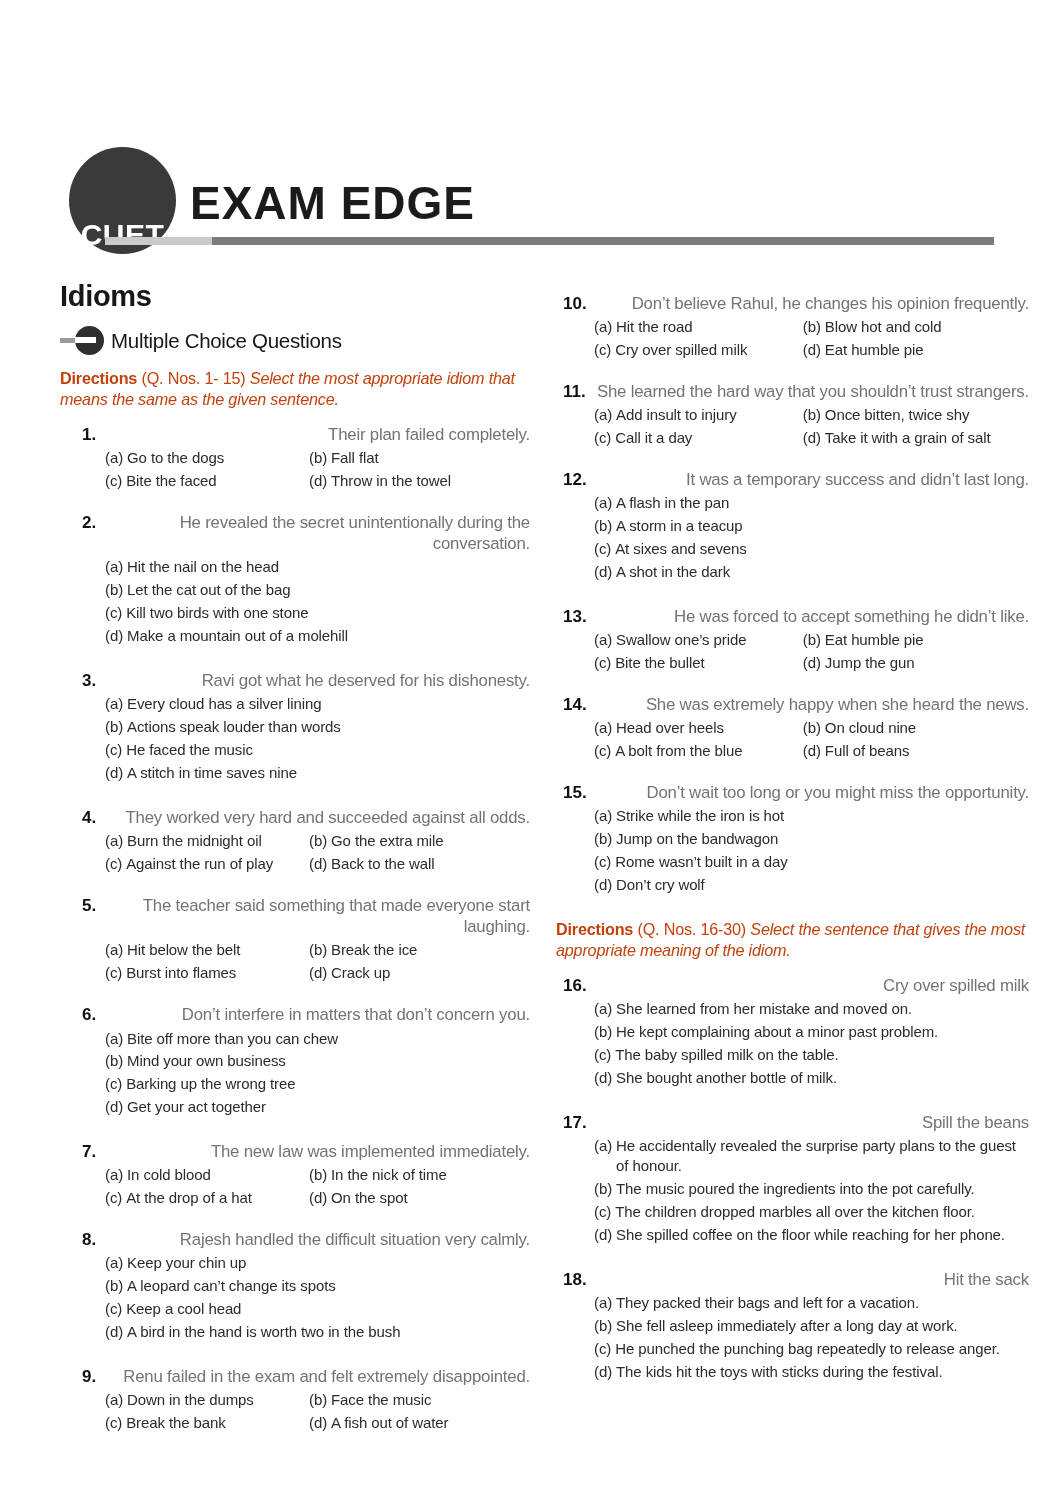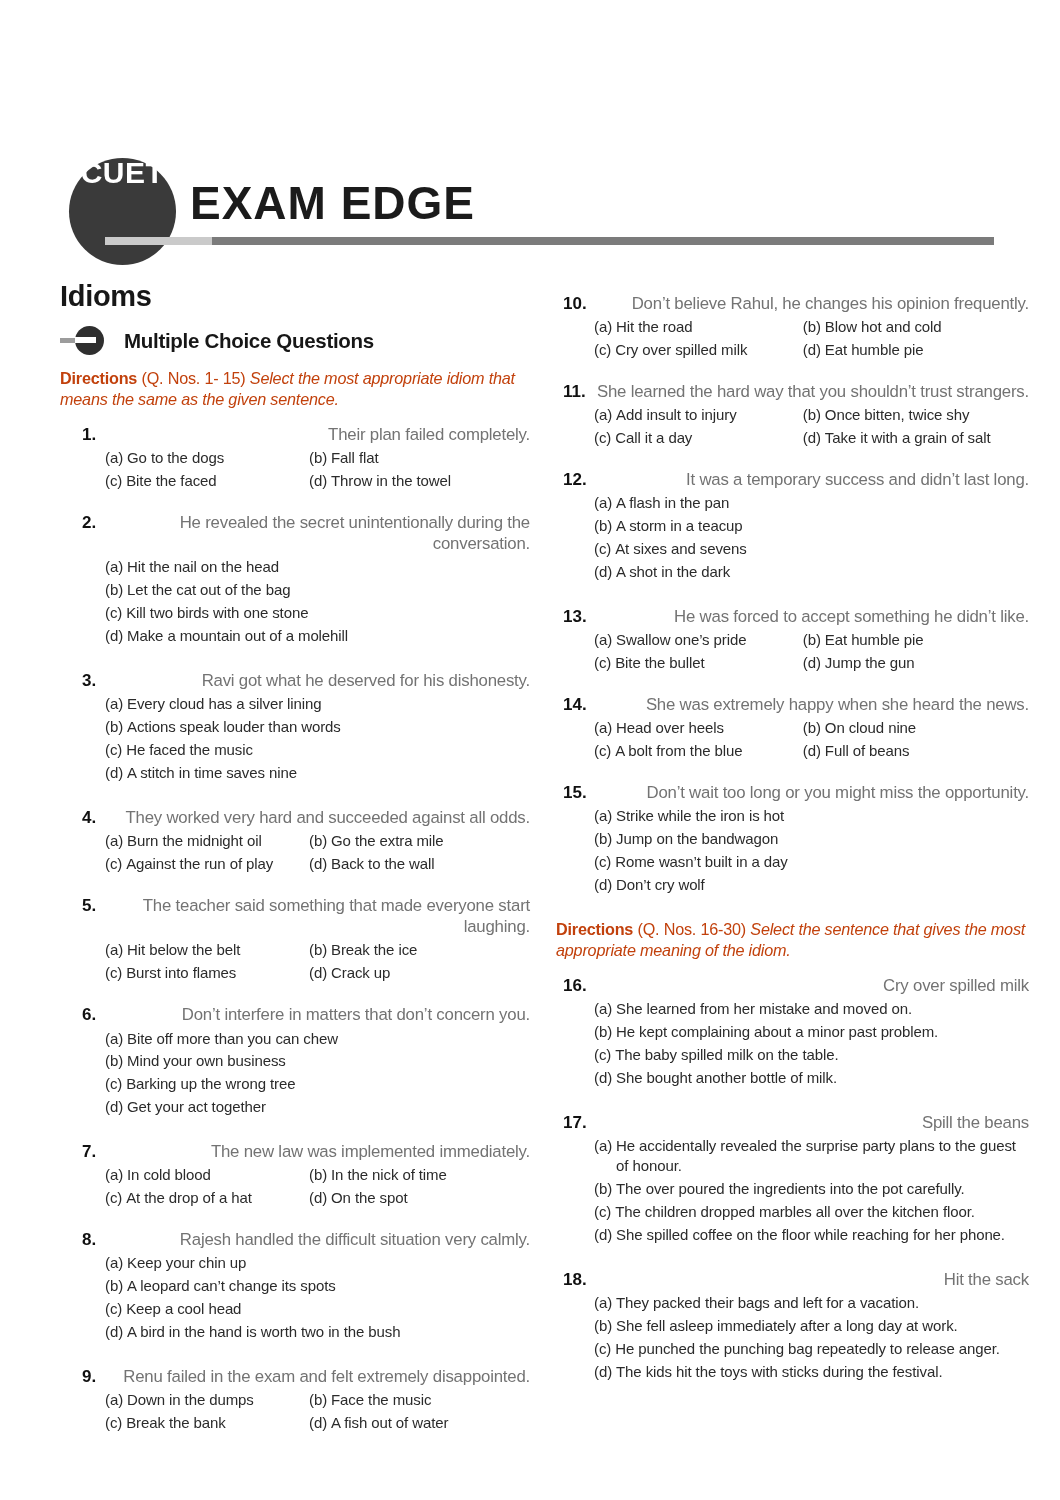"CUET" .logo-circle { align-items: flex-start -> flex-end; top: 158px -> 147px }
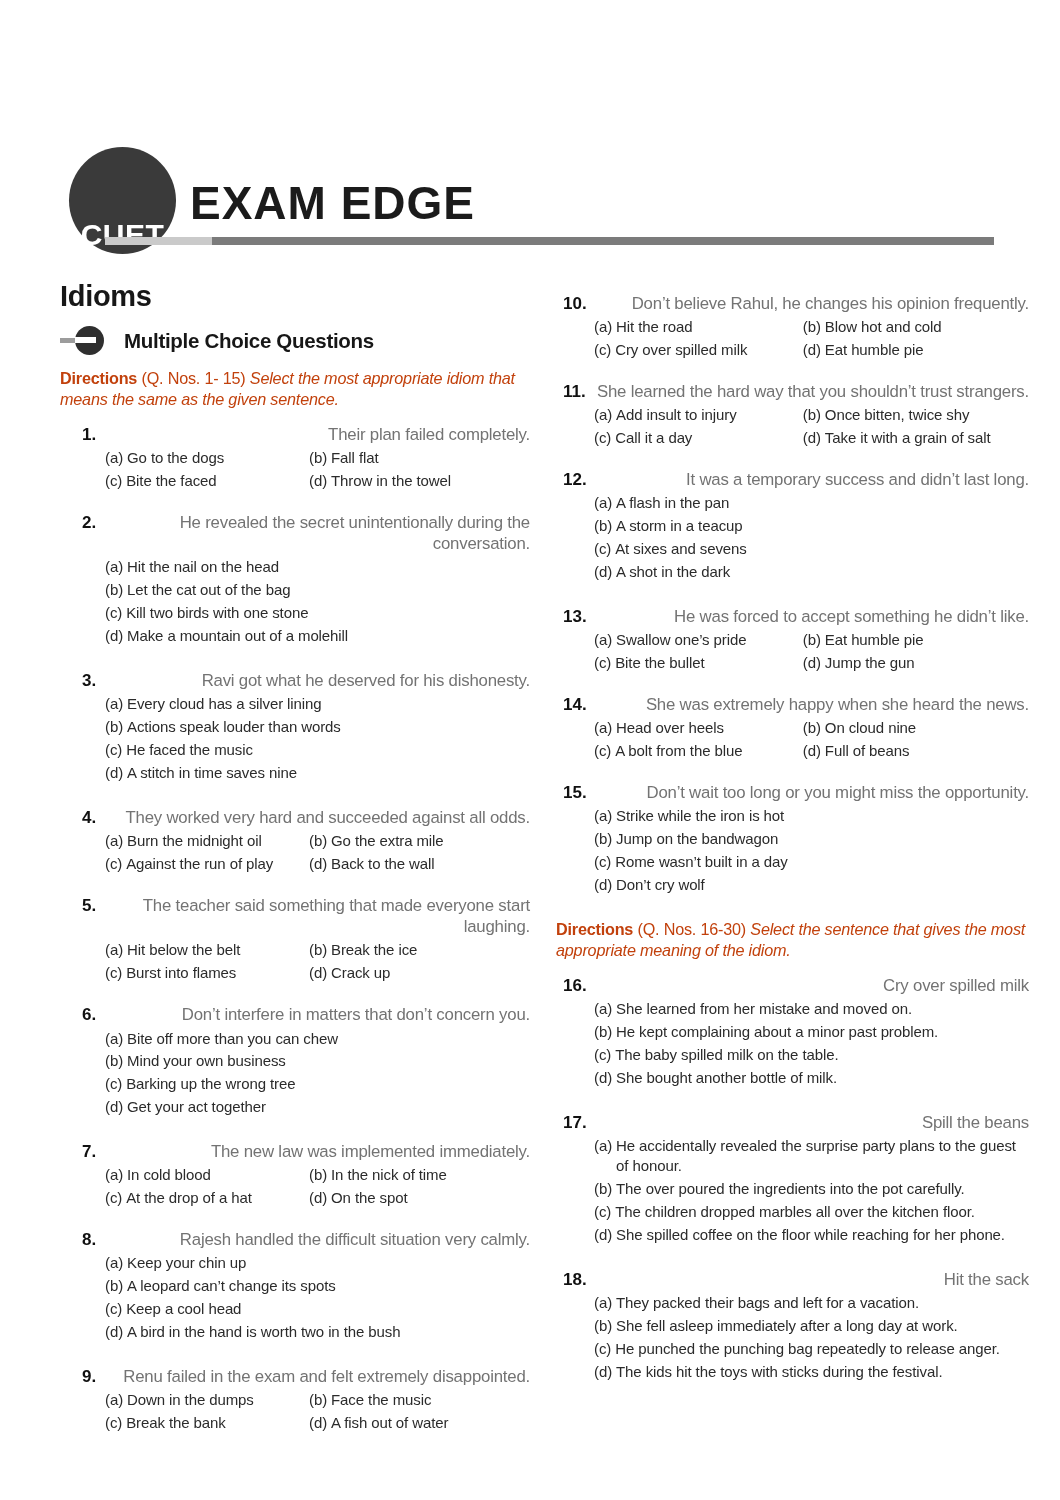"Multiple Choice Questions" .mcq-label { font-weight: bold -> normal; margin-left: 13px -> none }
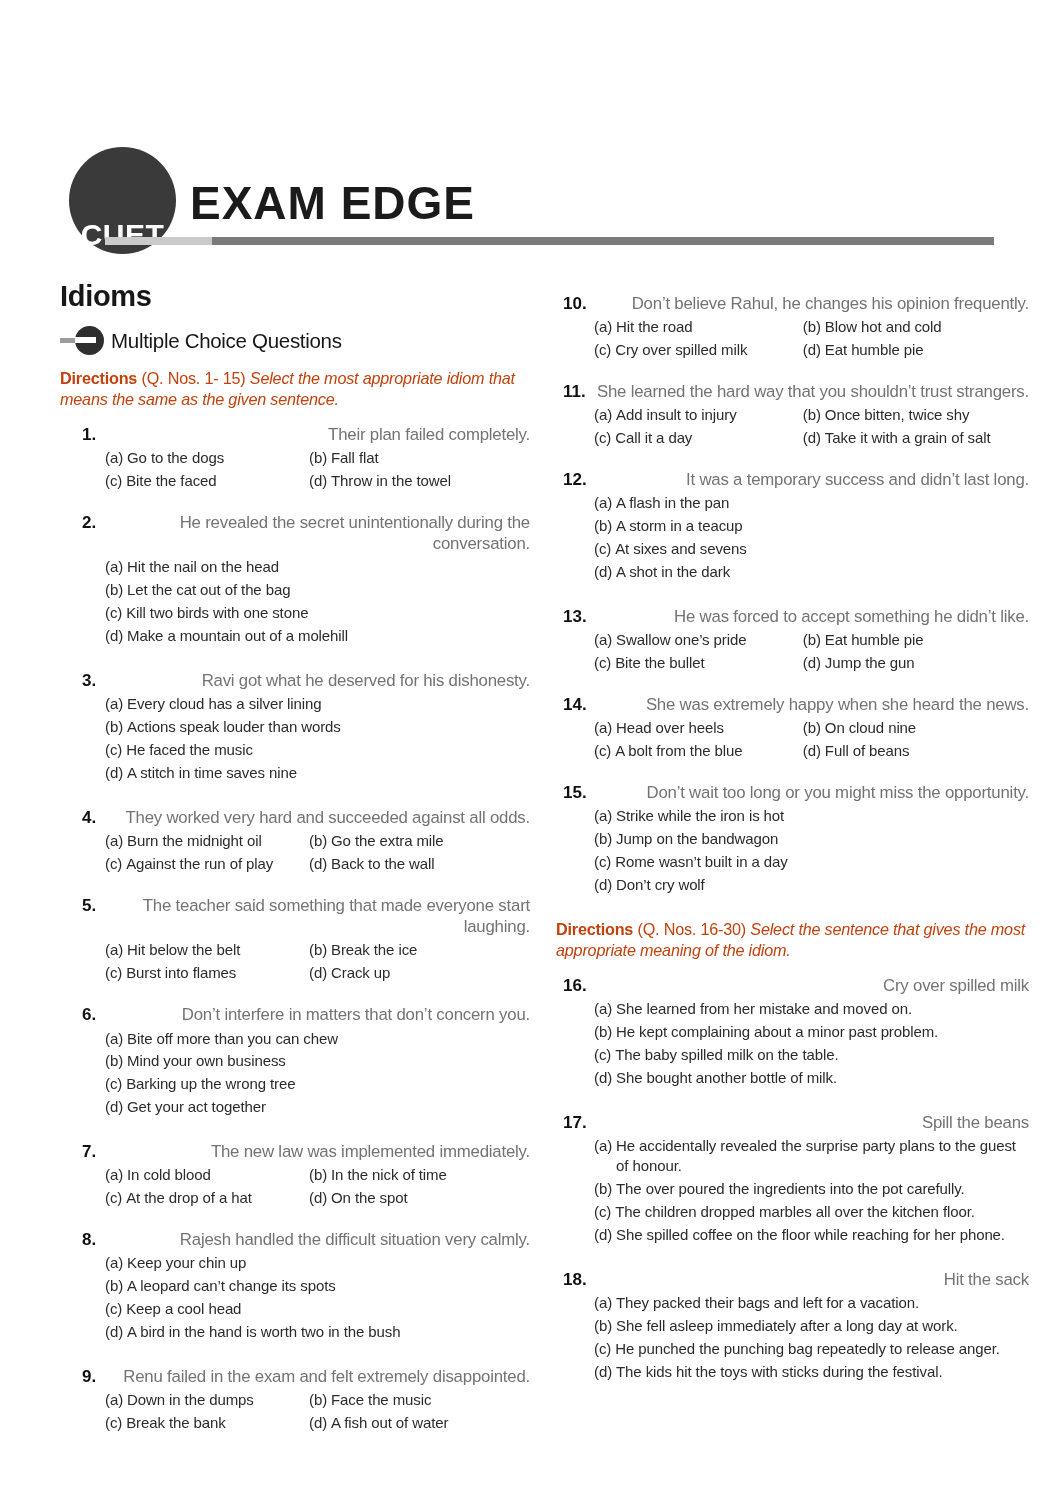"The over poured the ingredients" span.opt-text { text: over -> music }
